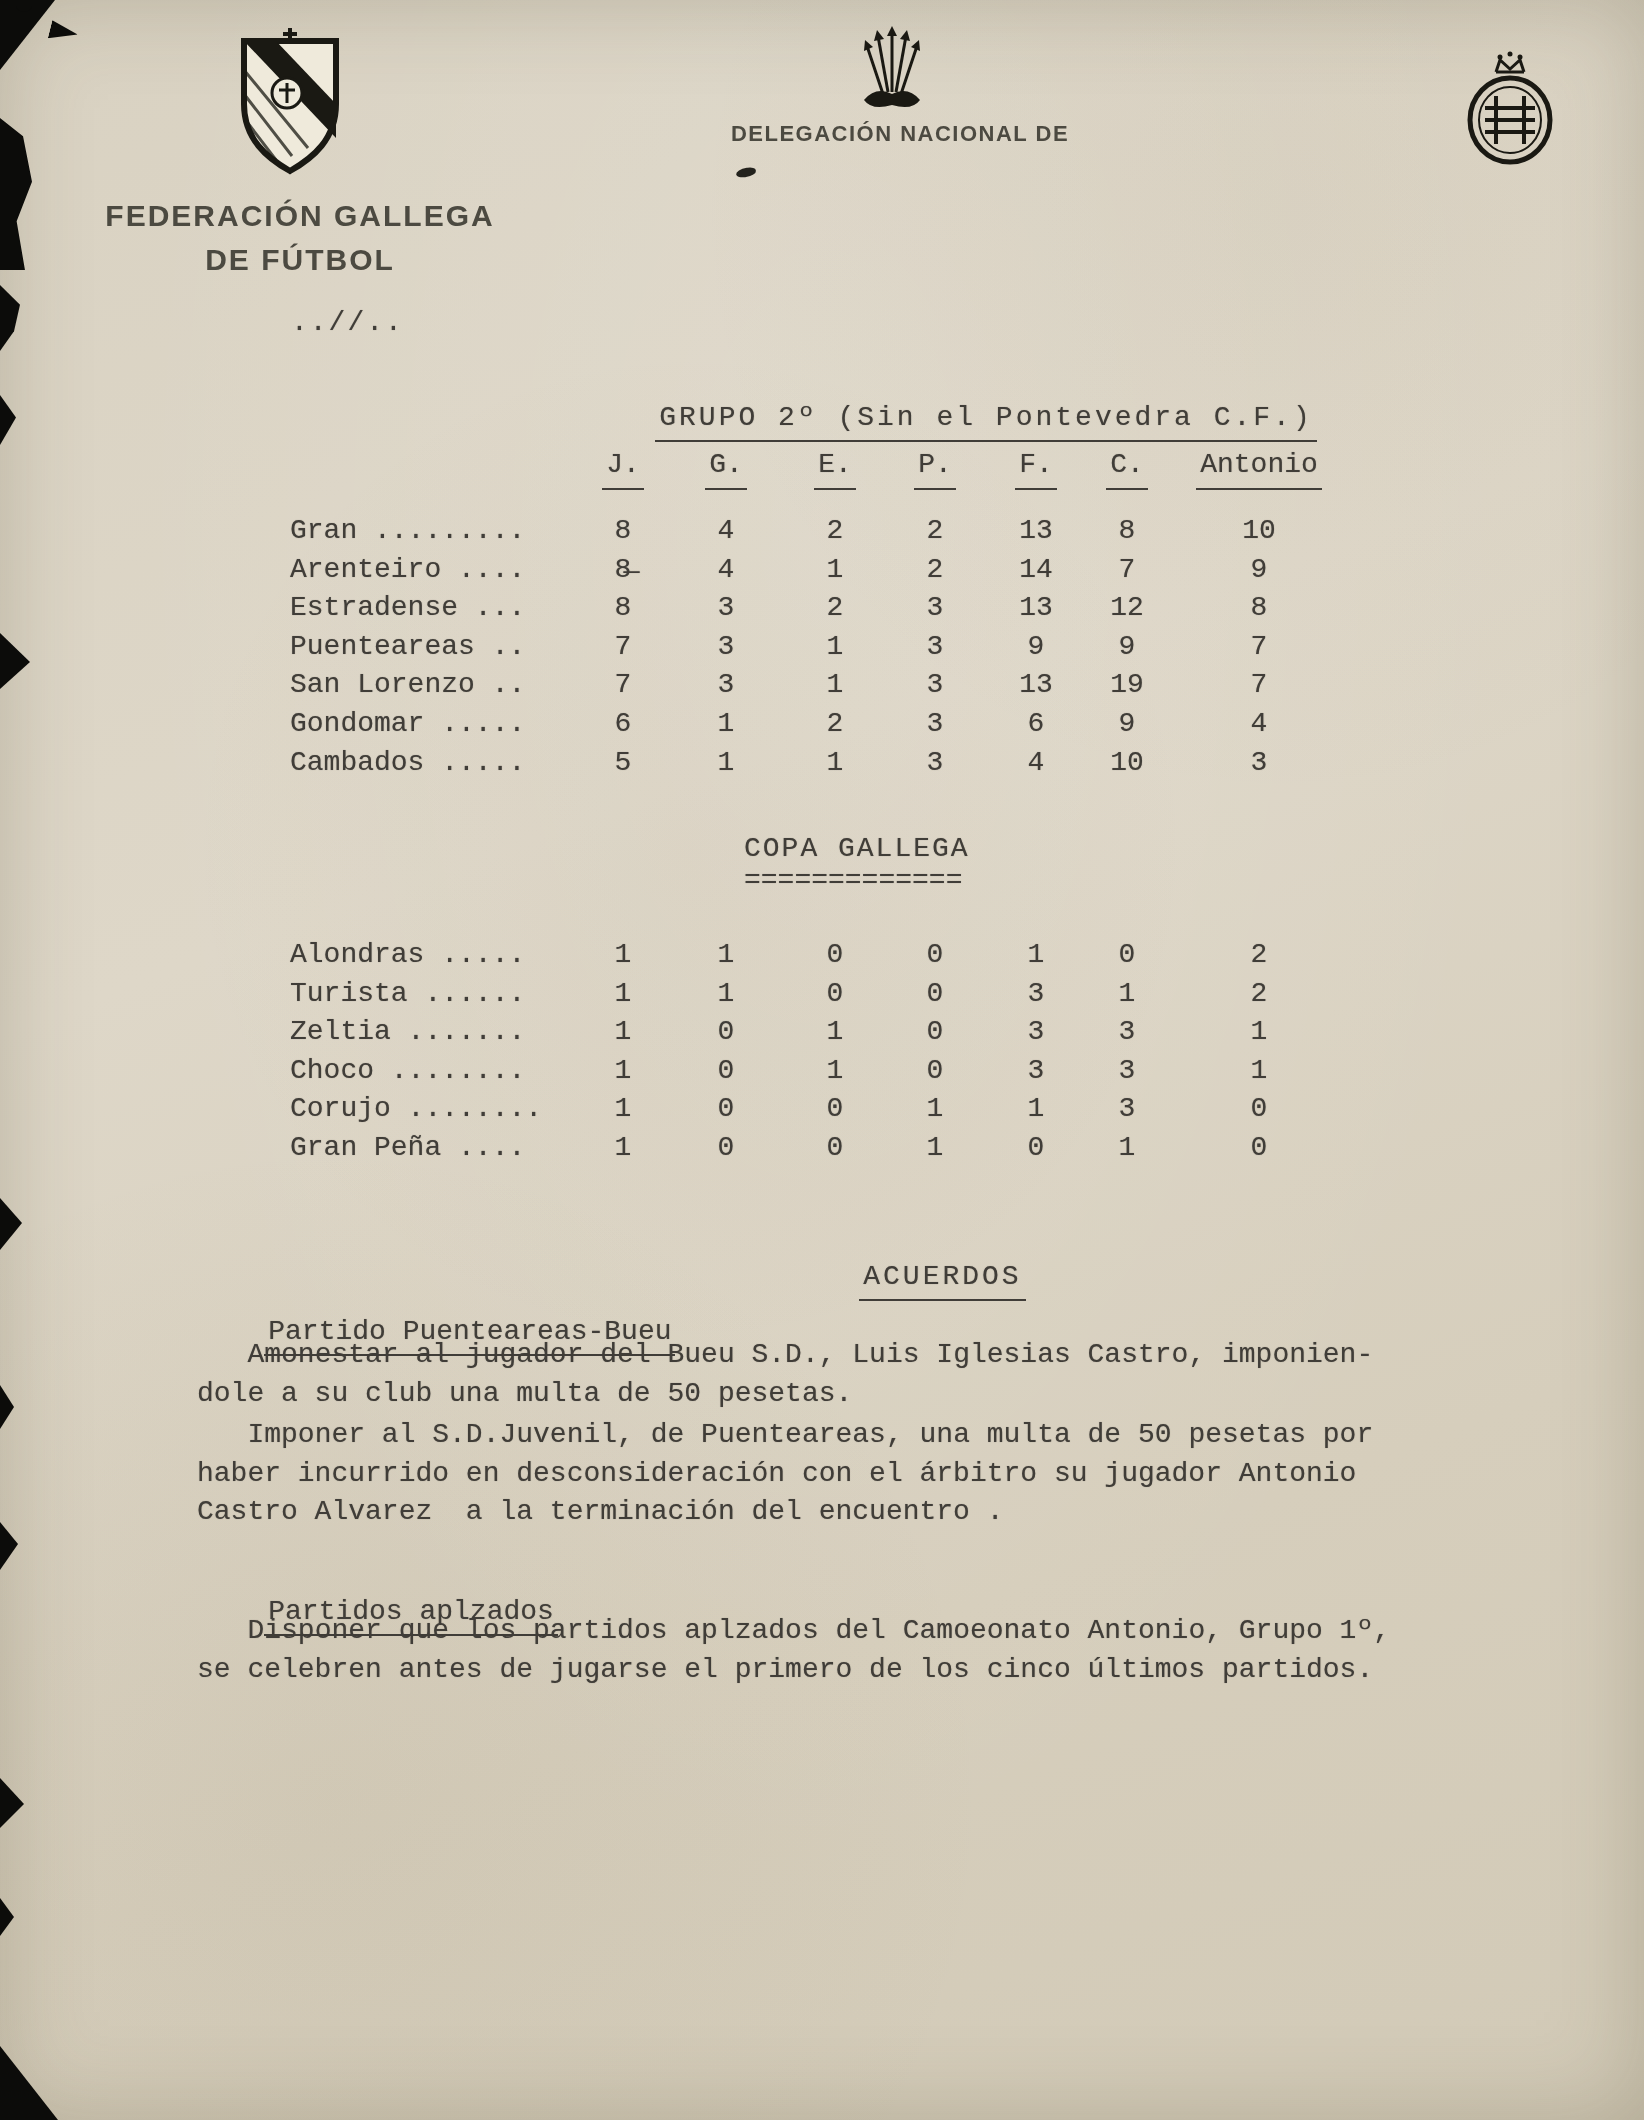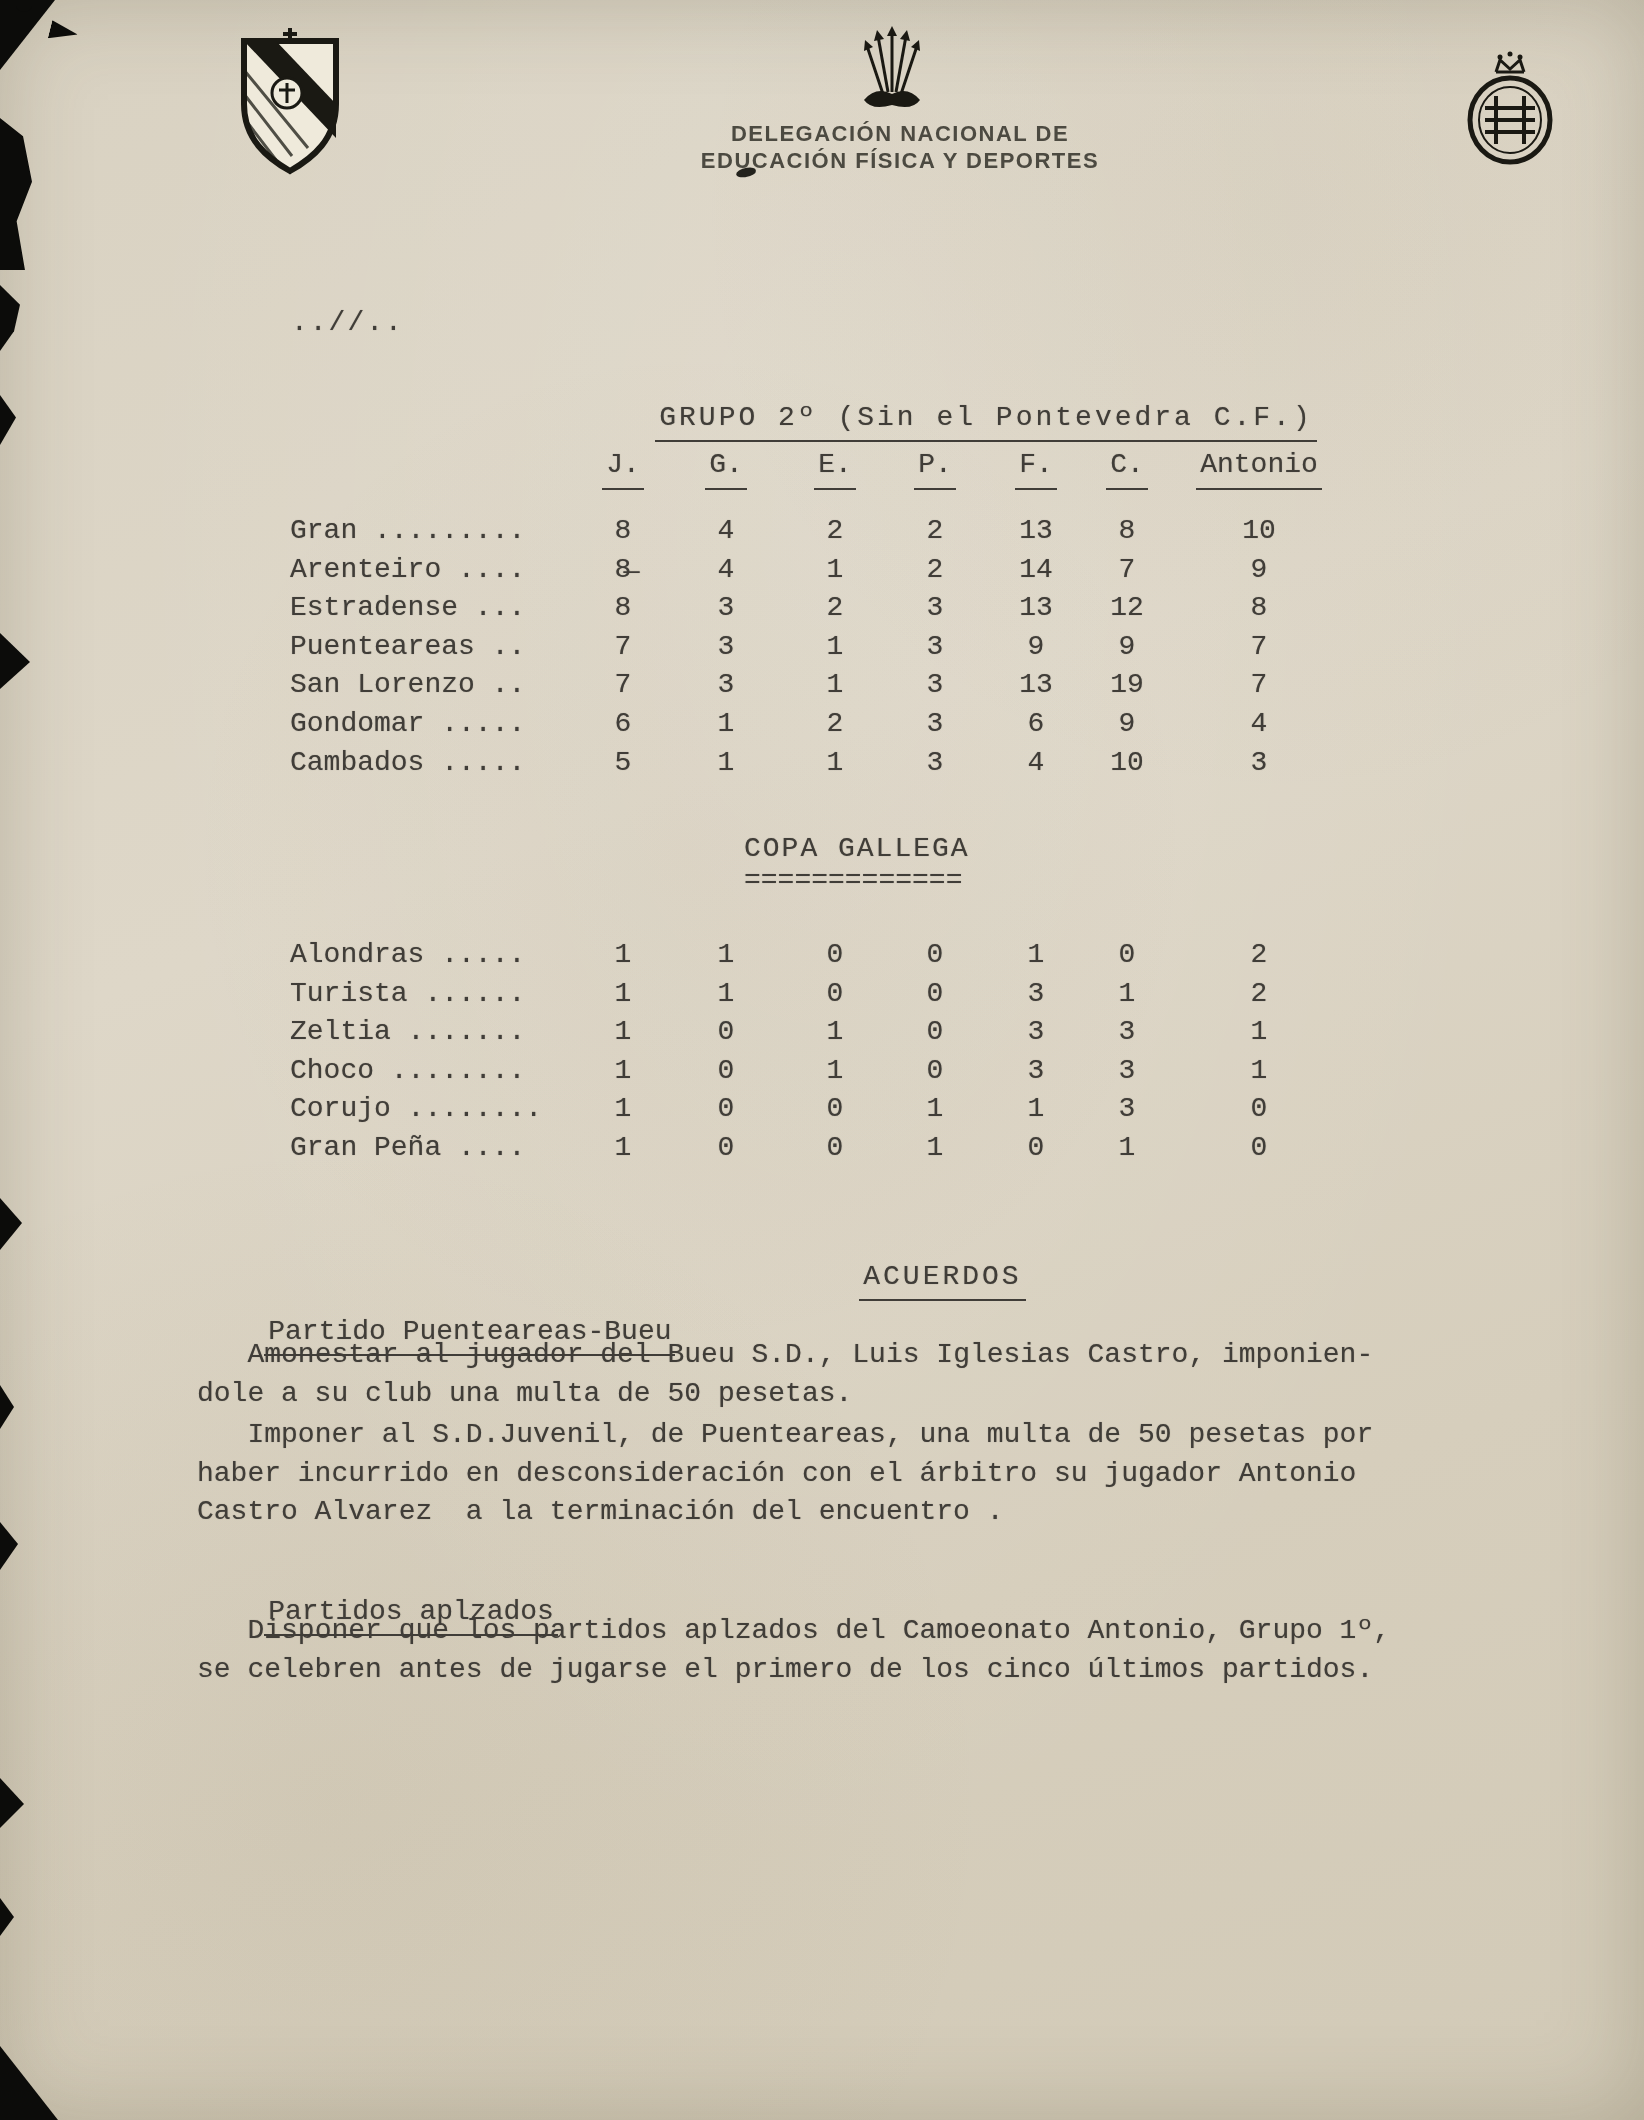"EDUCACIÓN FÍSICA Y DEPORTES" div { html: <div>EDUCACIÓN FÍSICA Y DEPORTES</div> -> none }
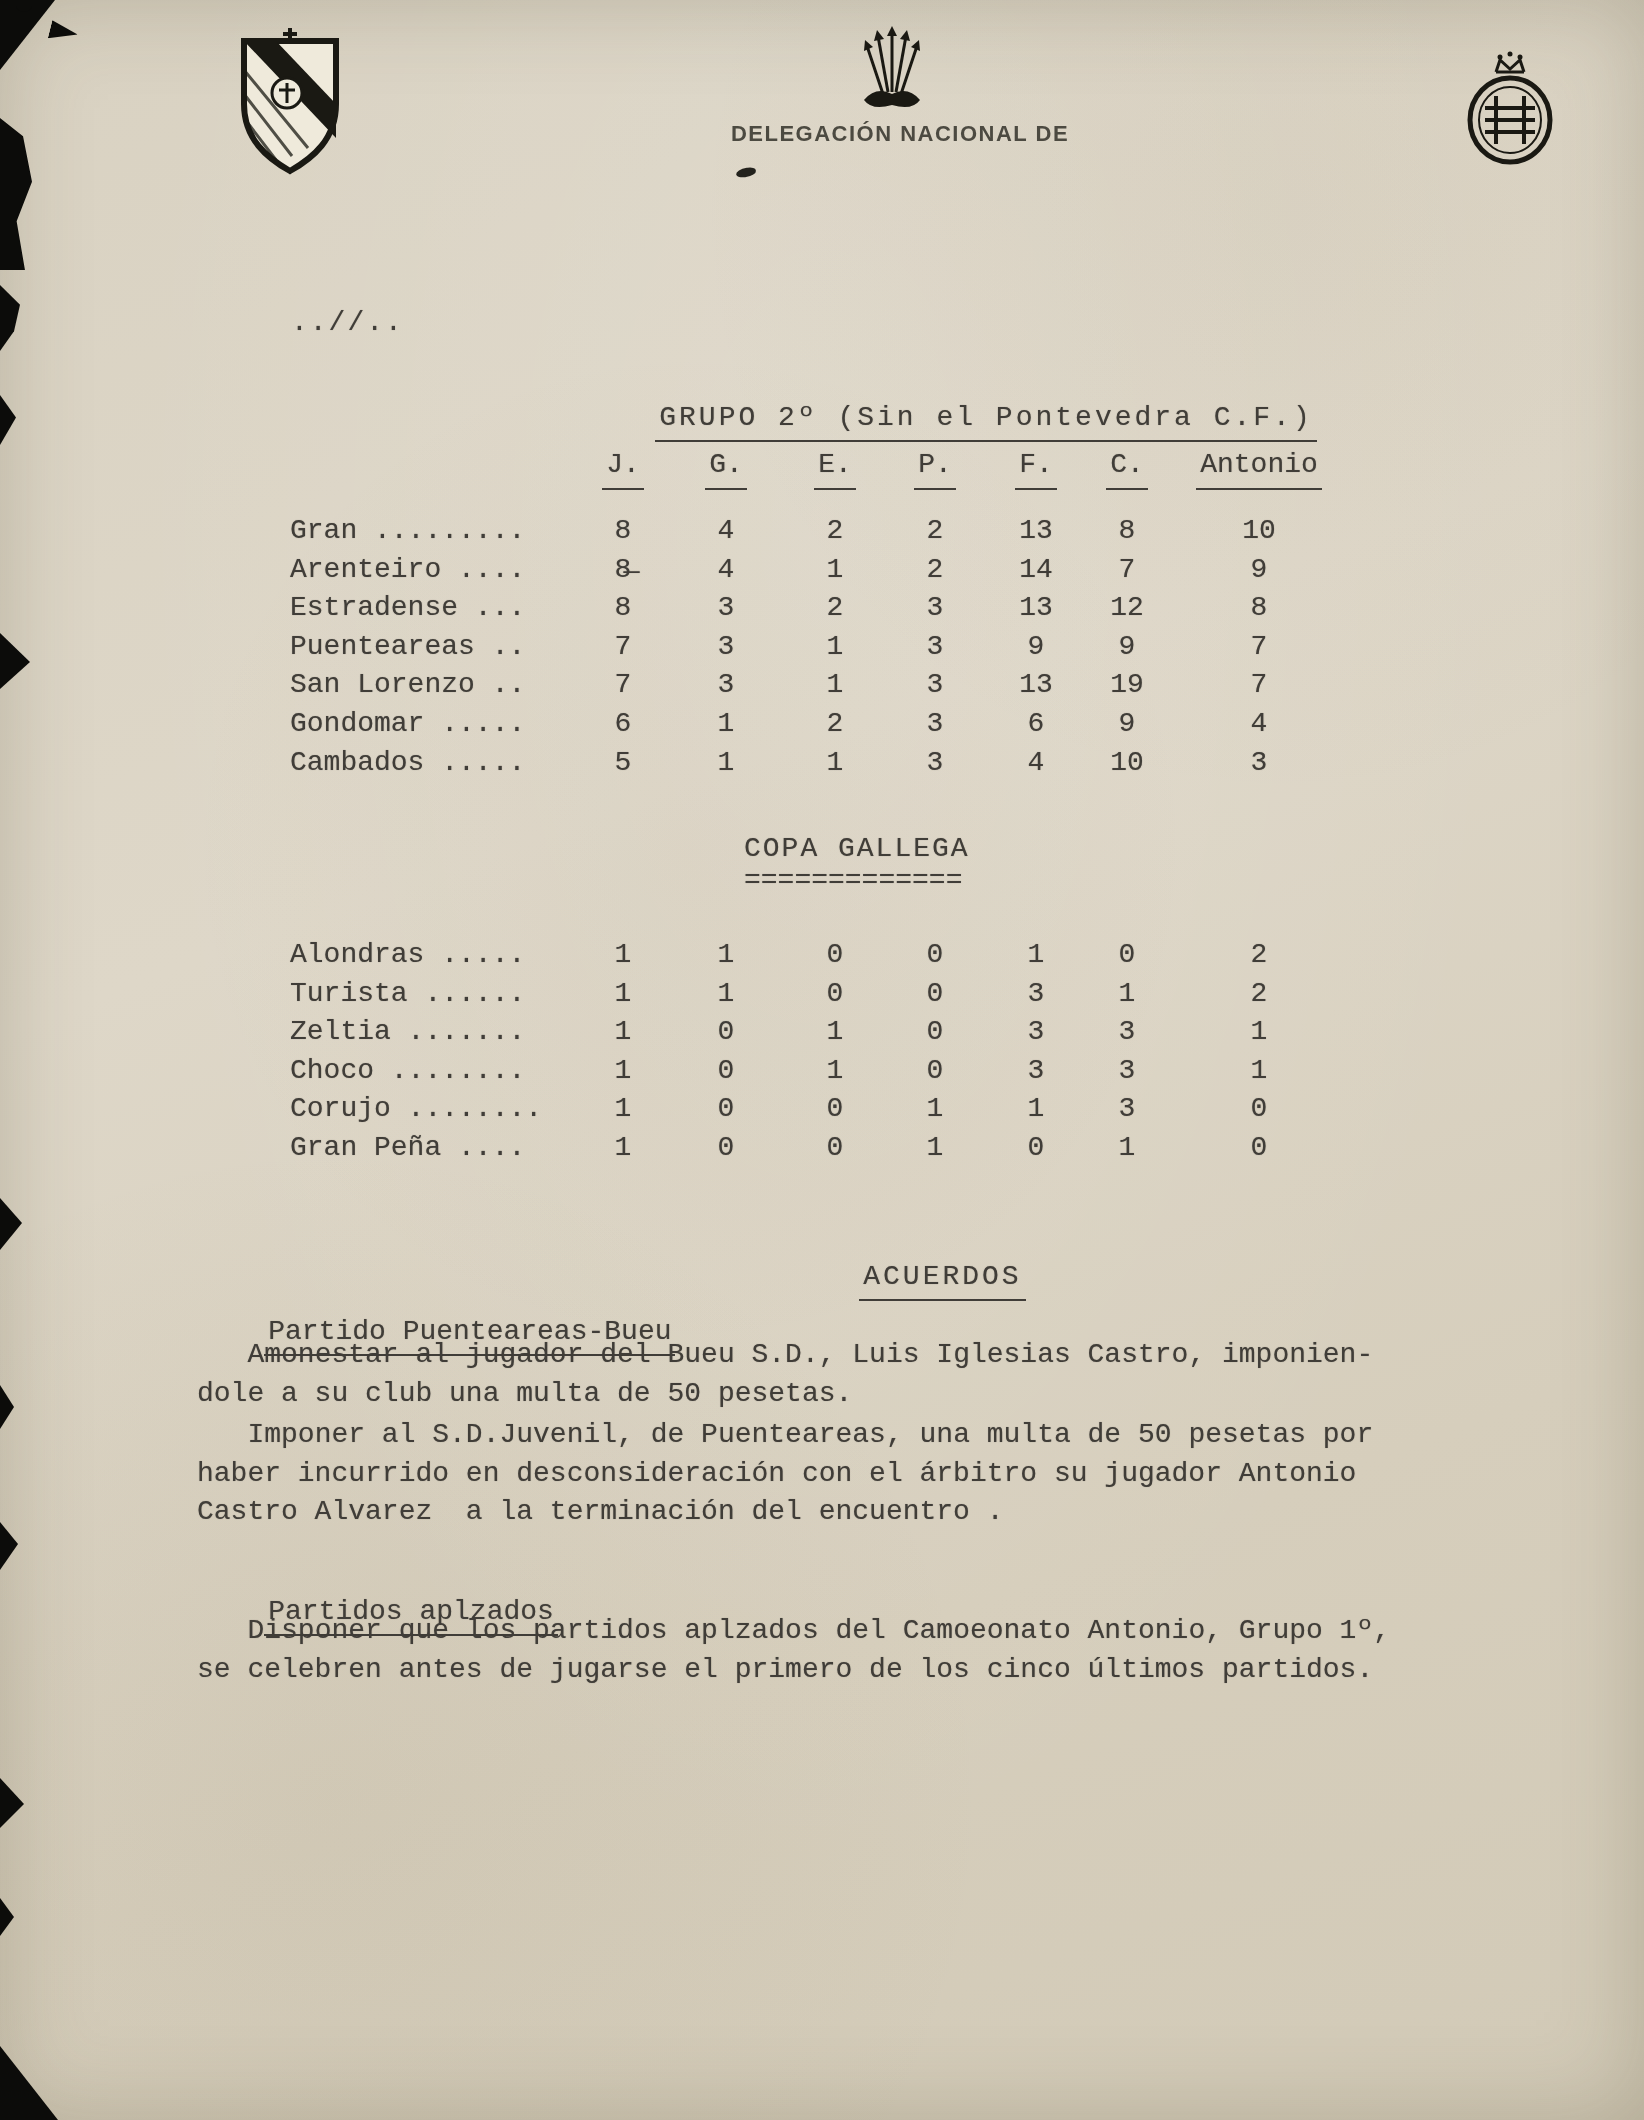"FEDERACIÓN GALLEGA" div.print { html: none -> <div> <div>FEDERACIÓN GALLEGA</div> <div>DE FÚTBOL</div> </div> }
